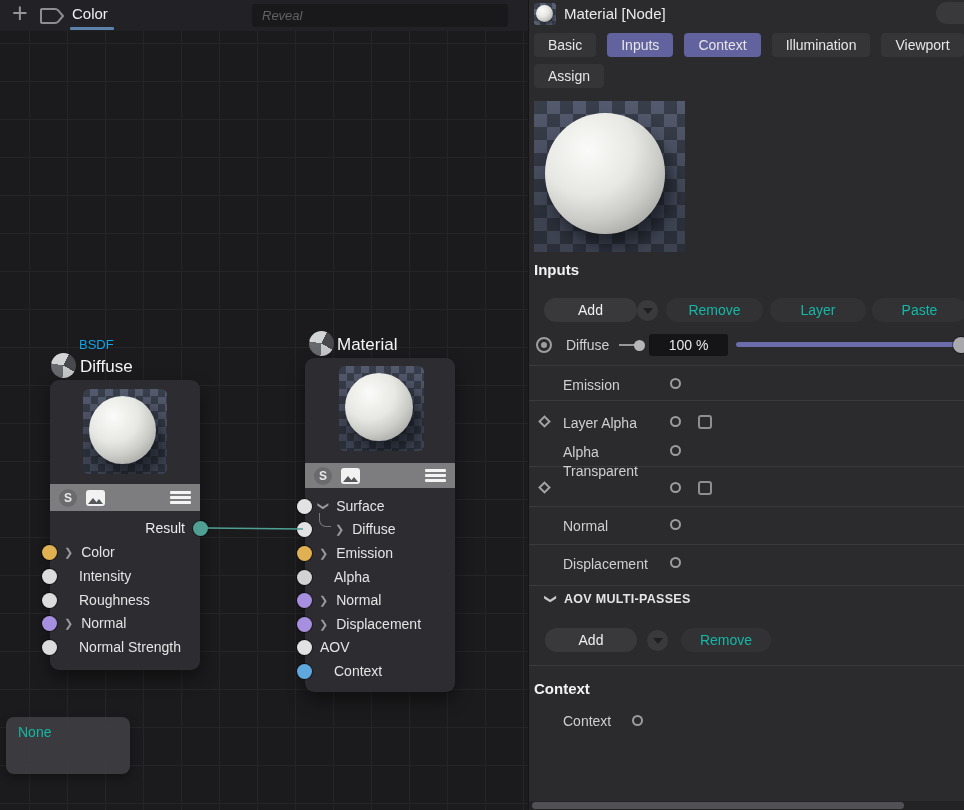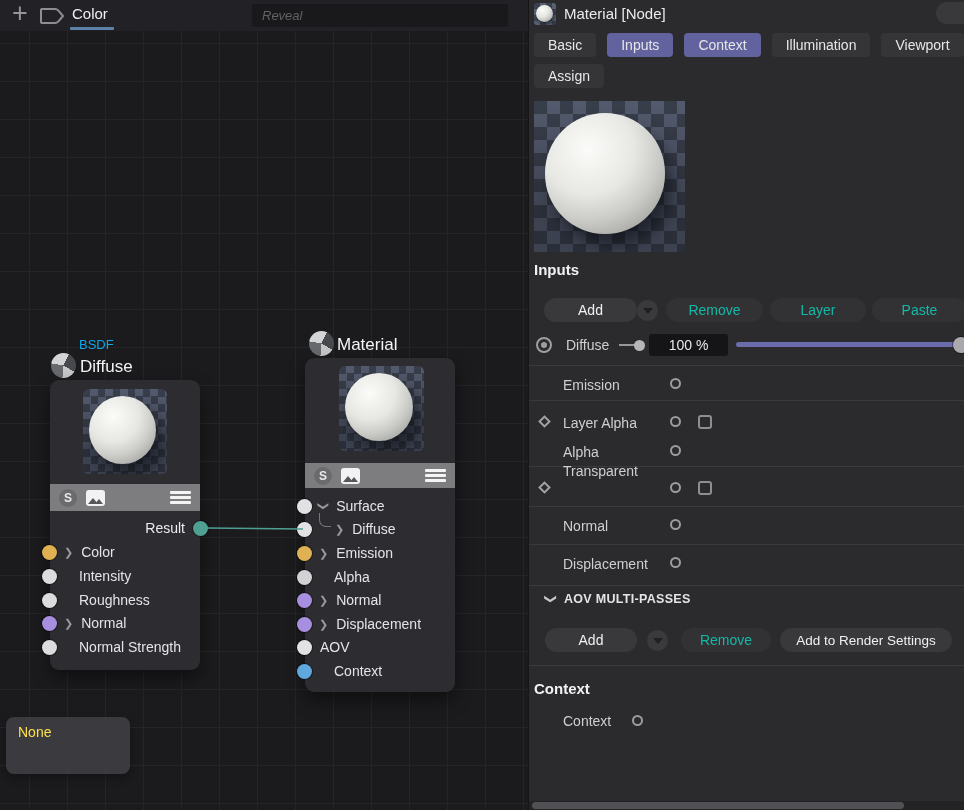"Add to Render Settings" div.pill-btn { html: <div>Add to Render Settings</div> -> none }
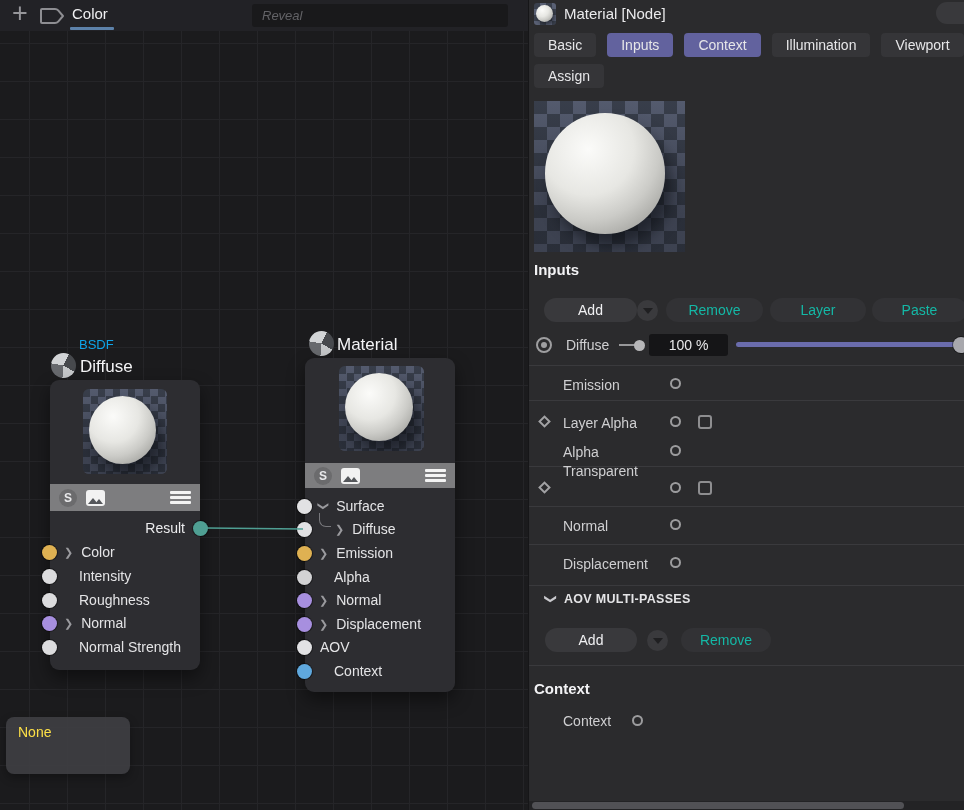"None" .none-overlay span { color: #fde047 -> #14b8a6 }
